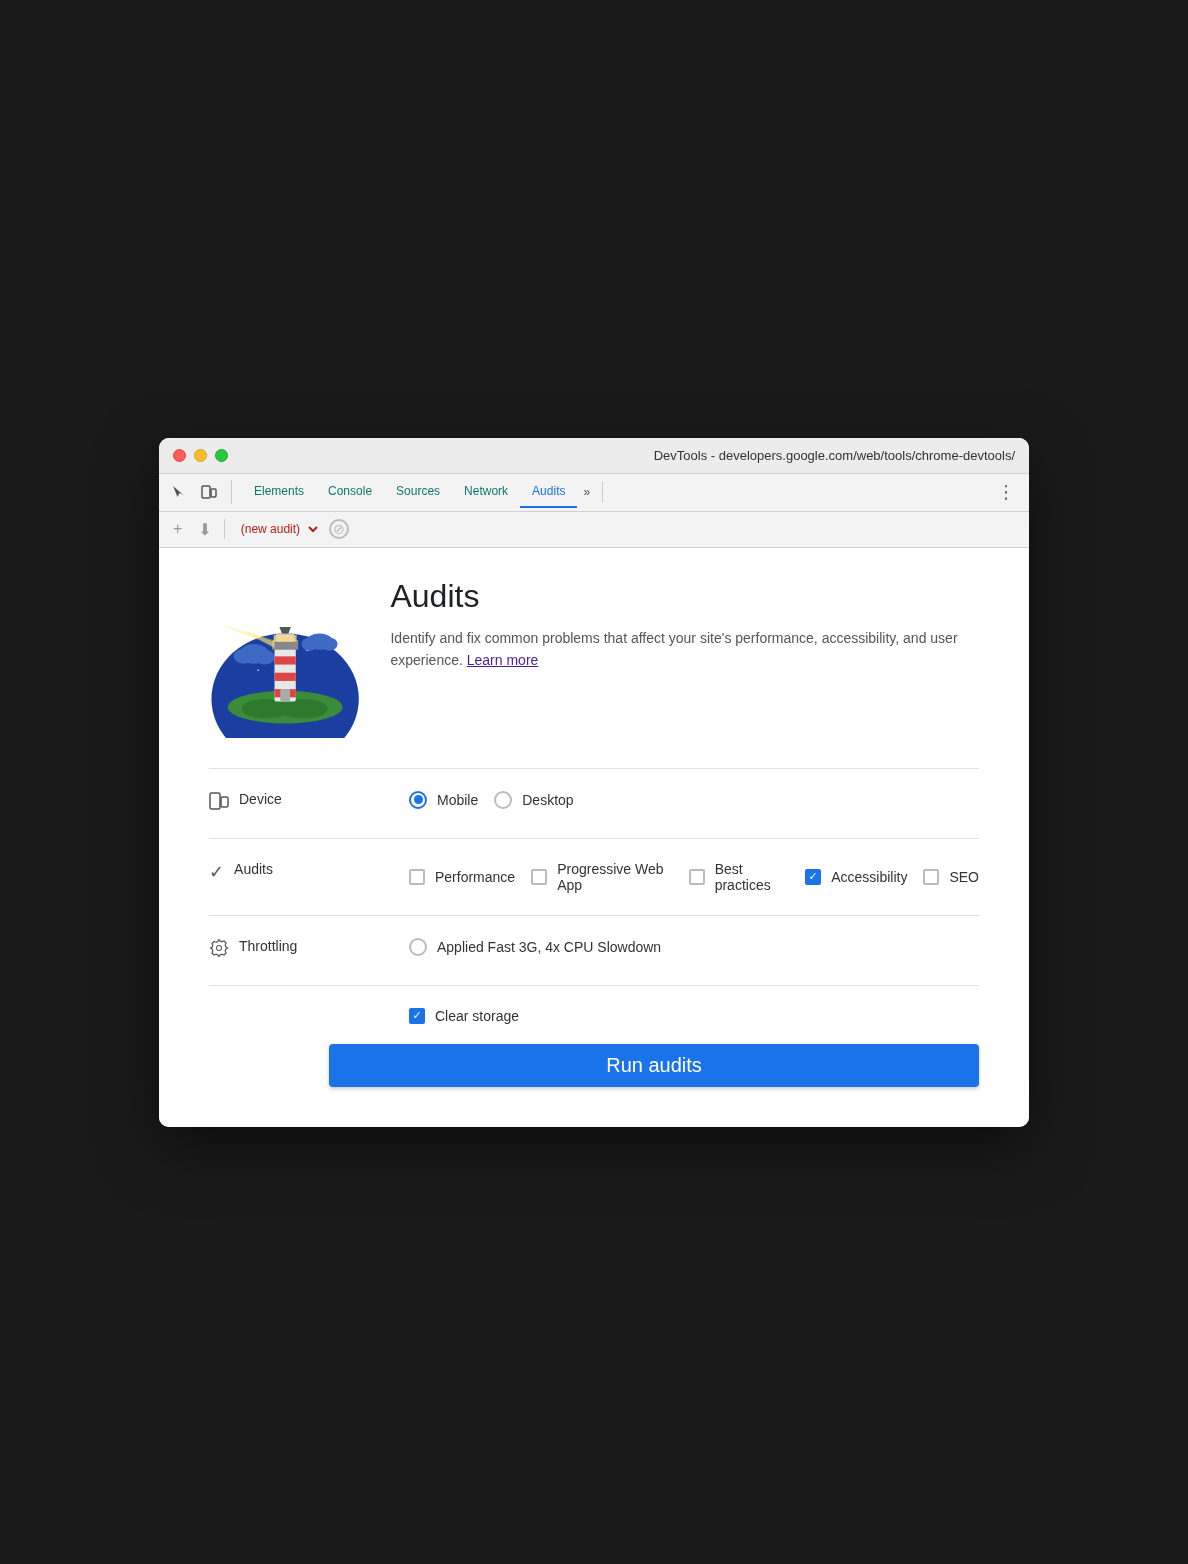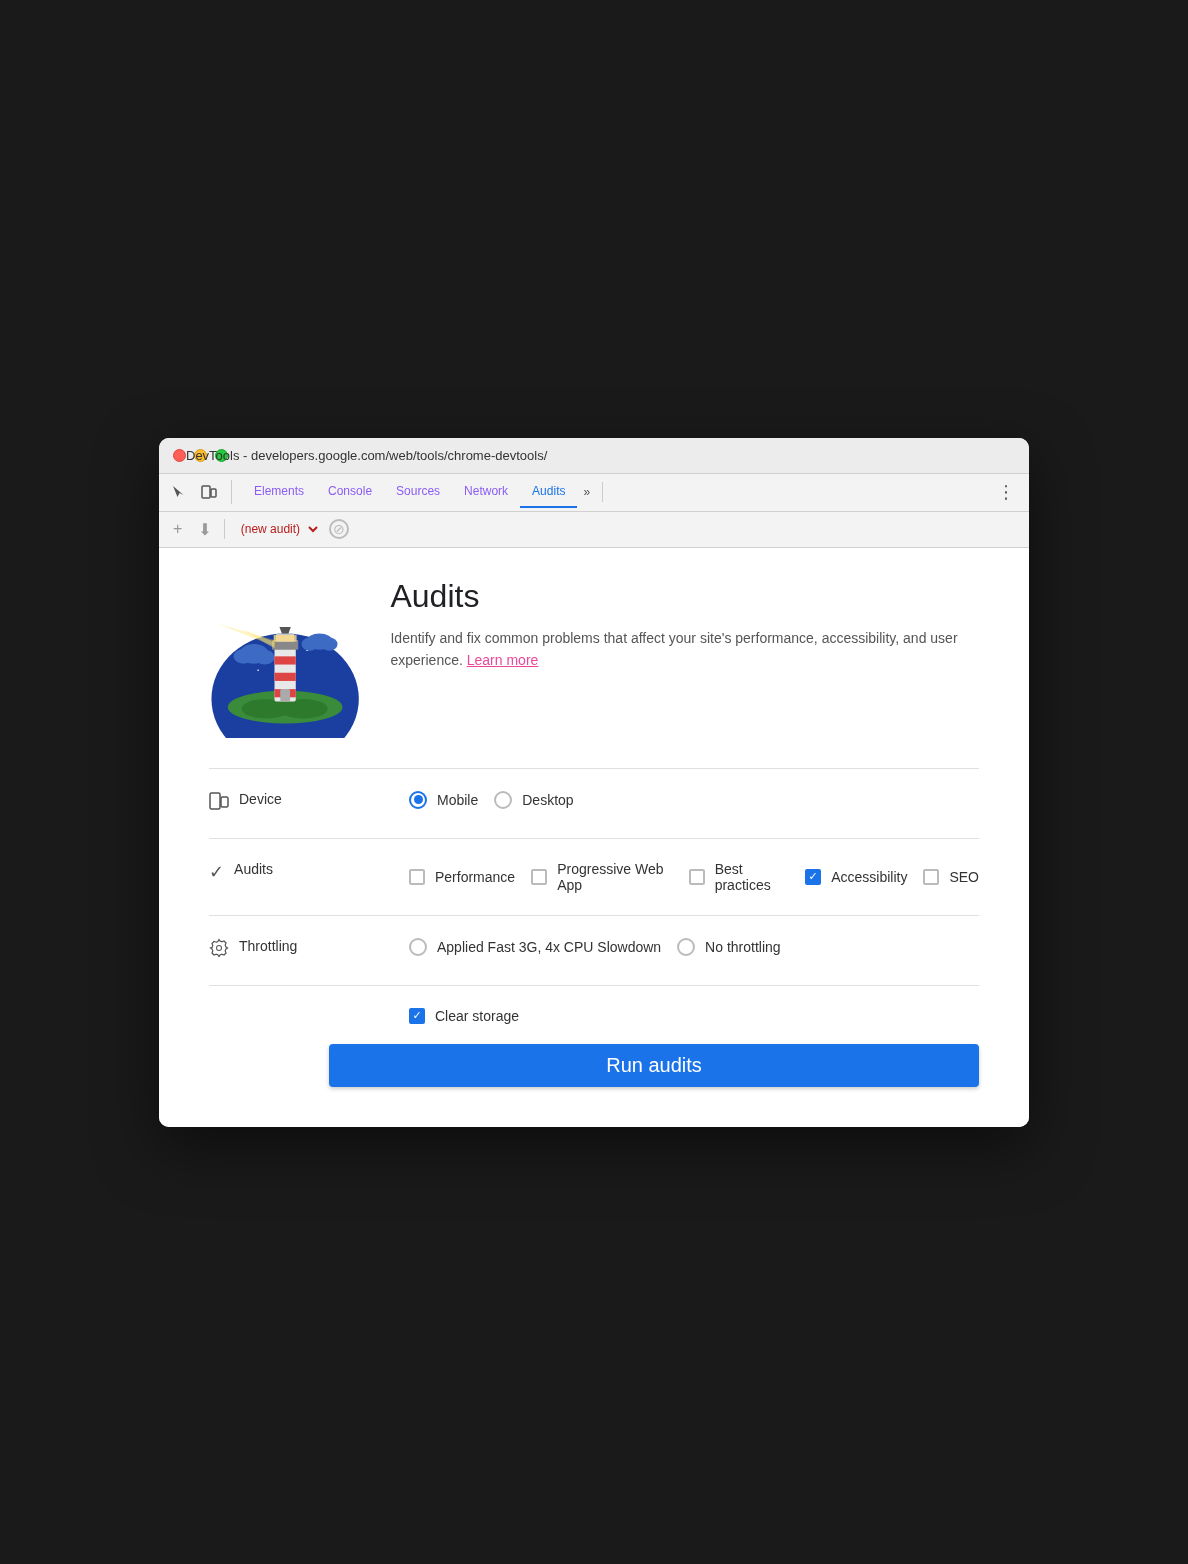"DevTools -" .title-text { text-align: left -> right }
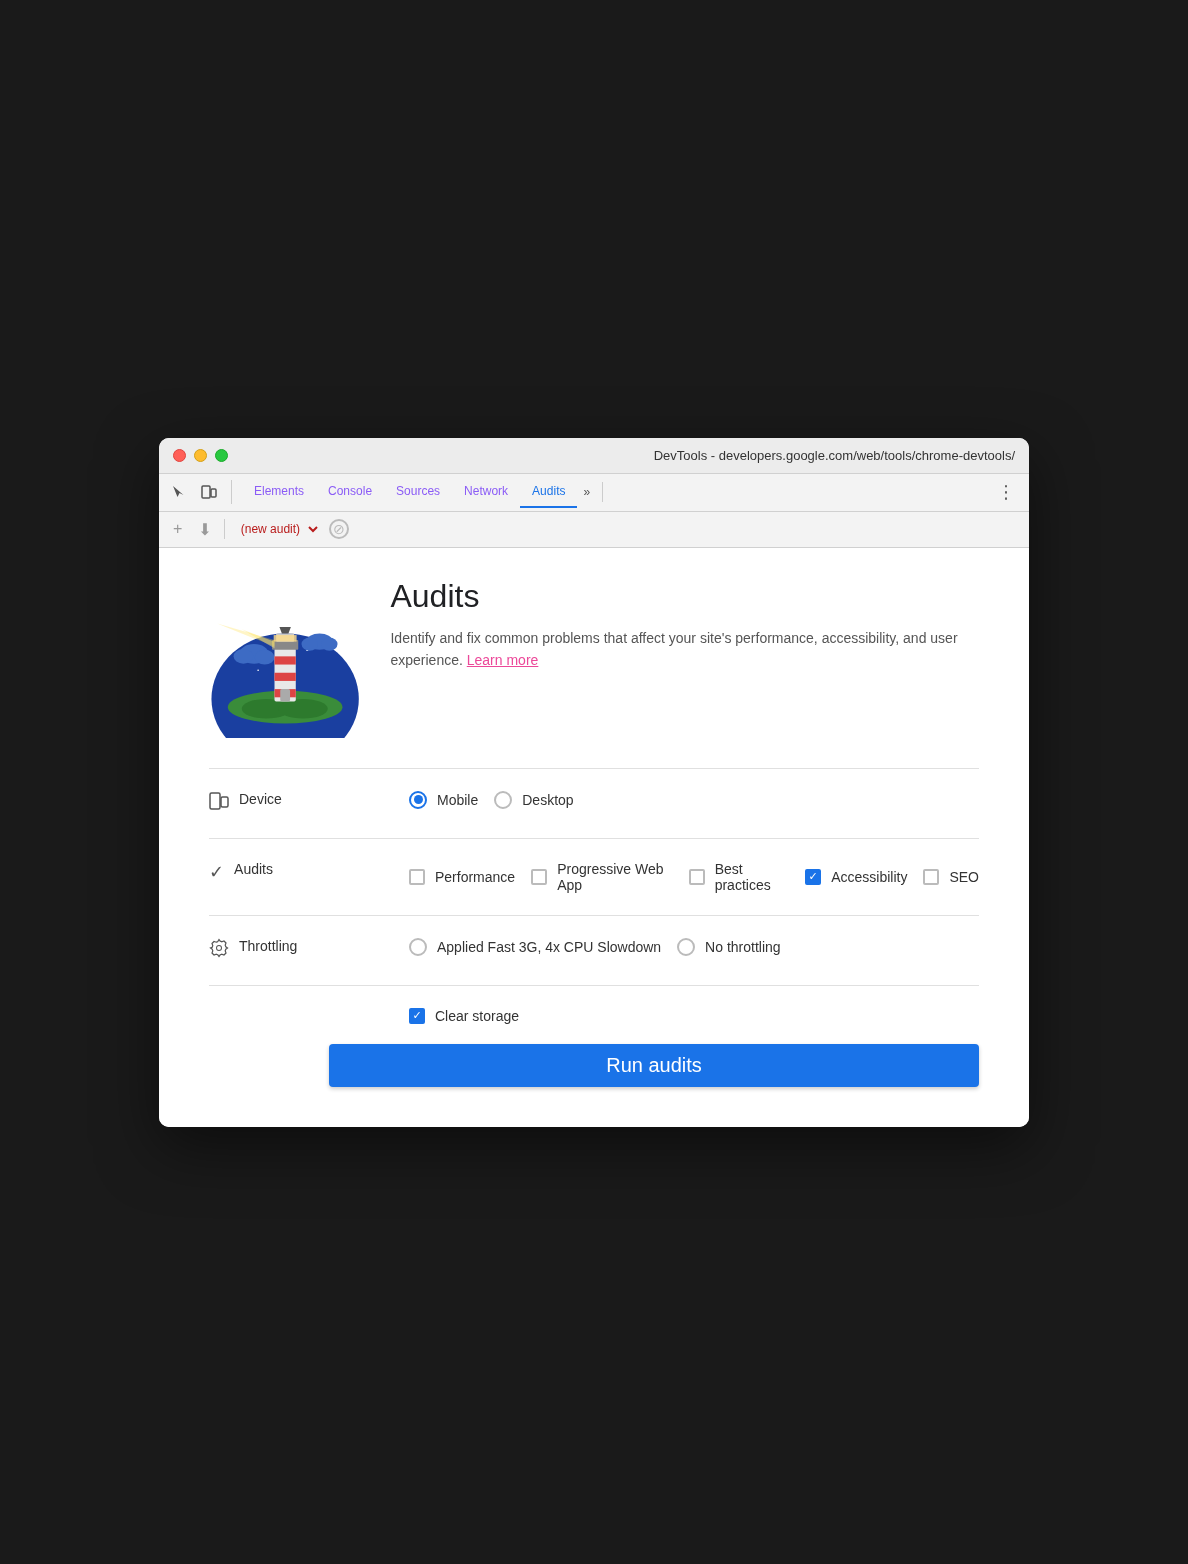"Elements" .tab { color: #8b5cf6 -> #0f766e }
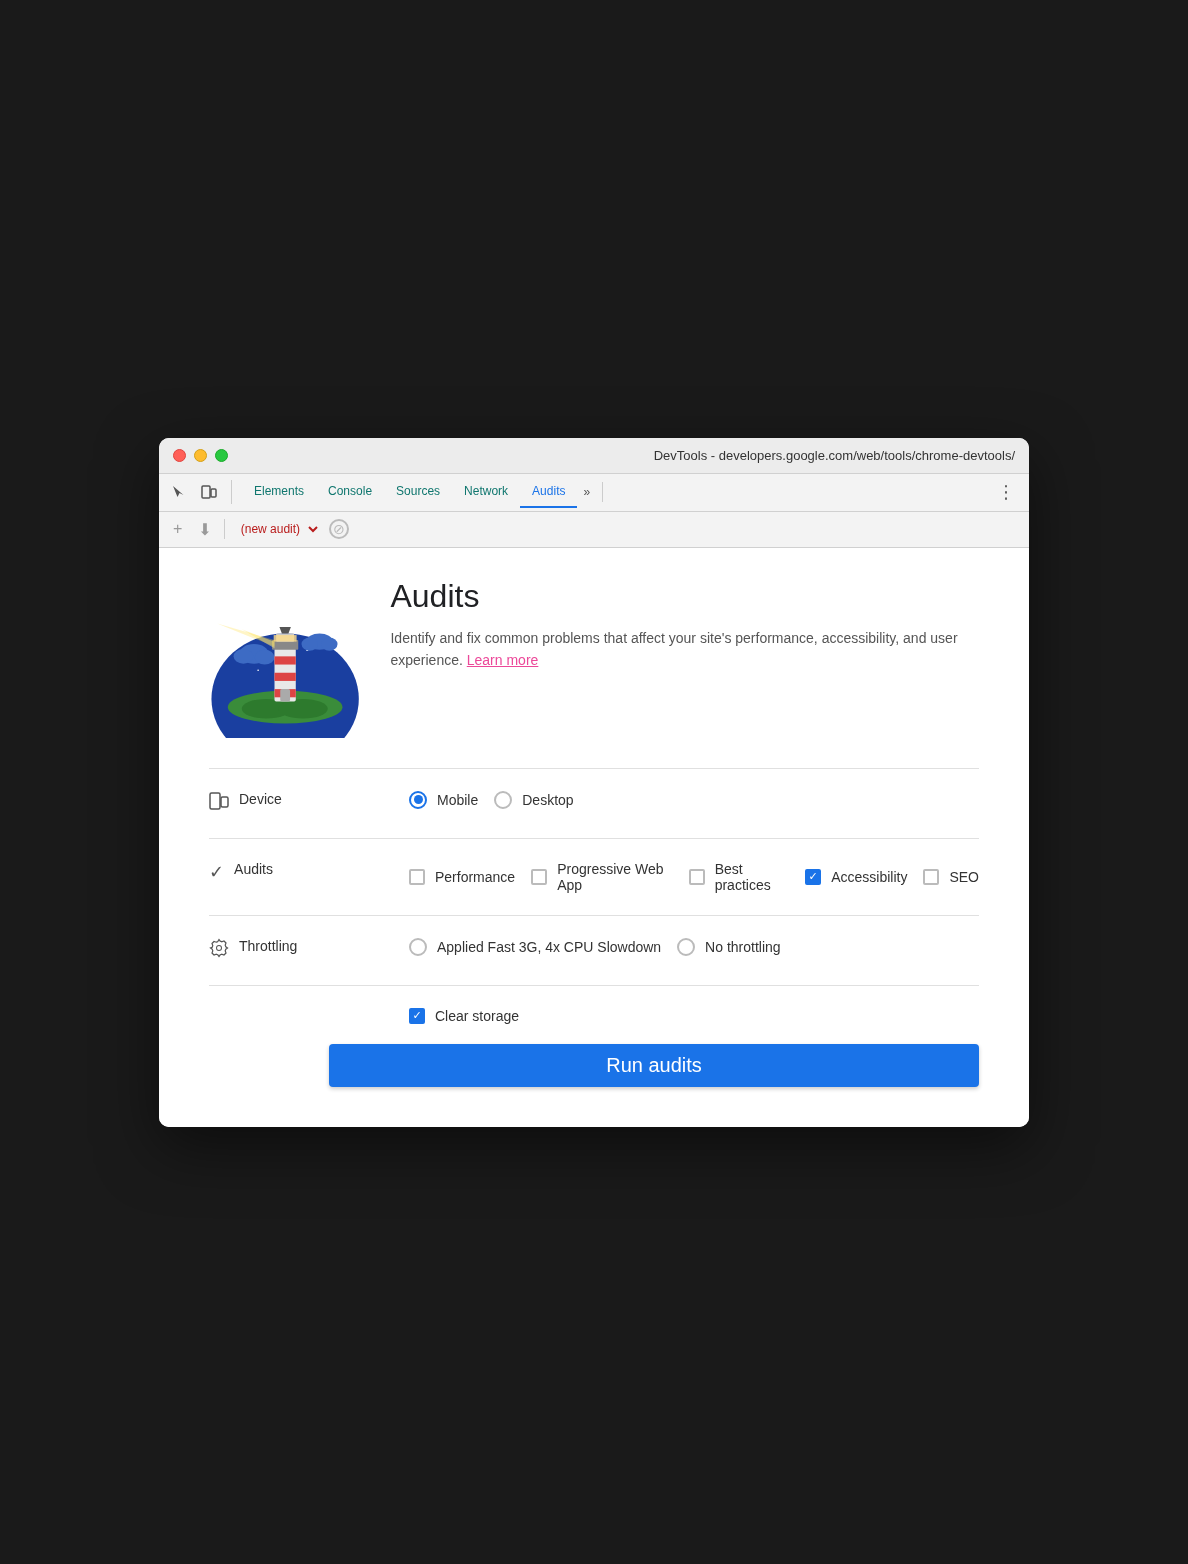"Learn more" .hero-text a { color: #ec4899 -> #4c1d95 }
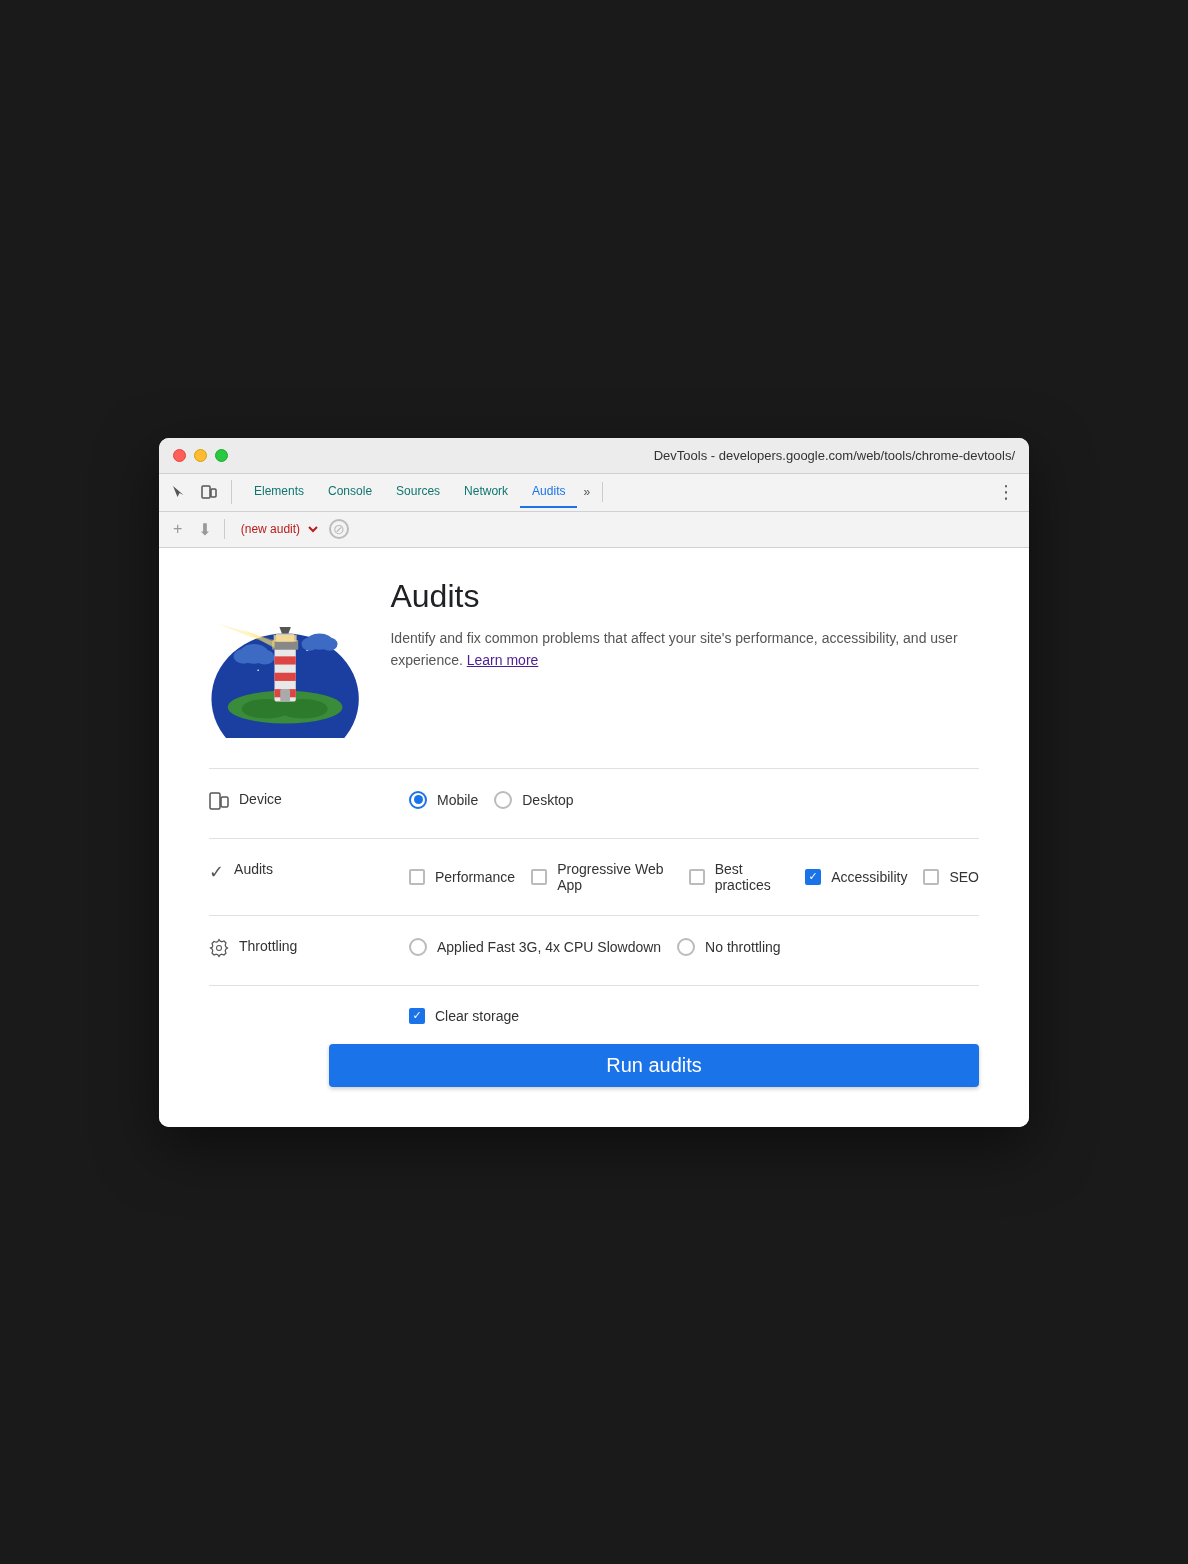"No throttling" label.radio-option { html: <label> <div></div> <span>No throttling</span> </label> -> none }
